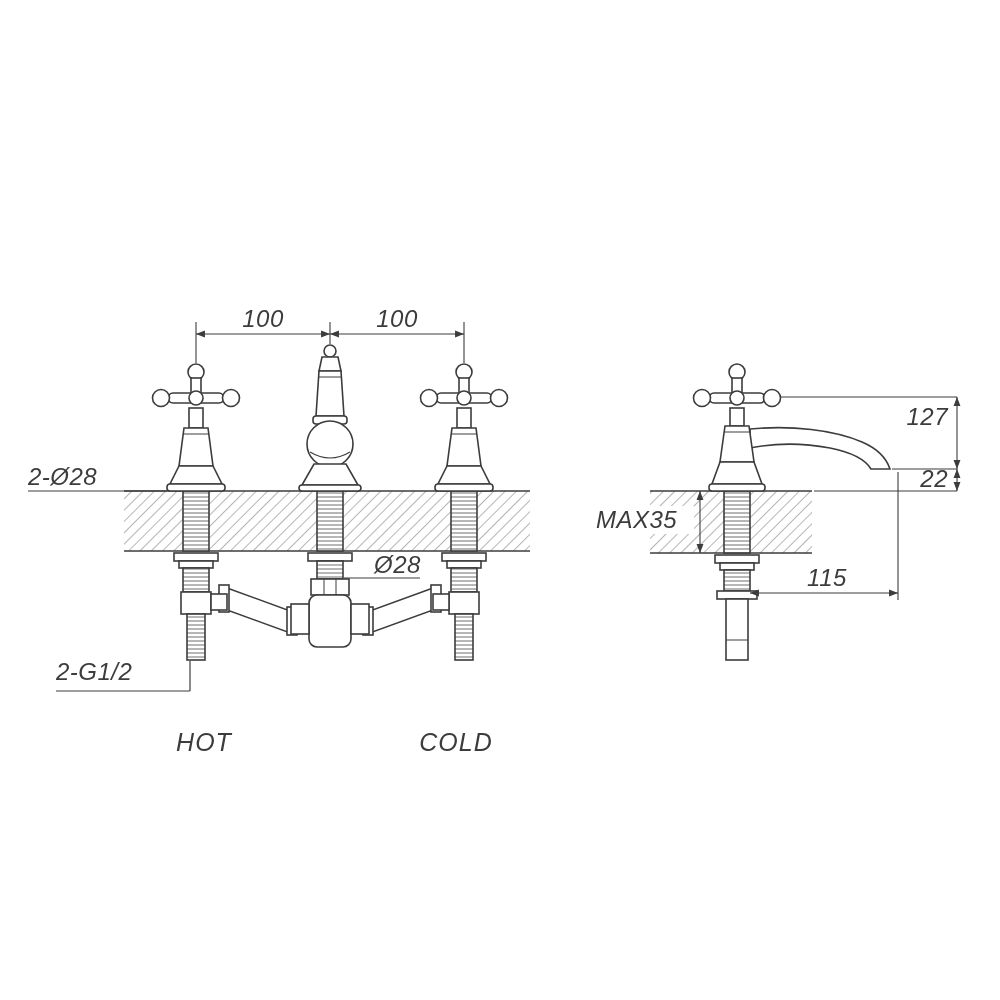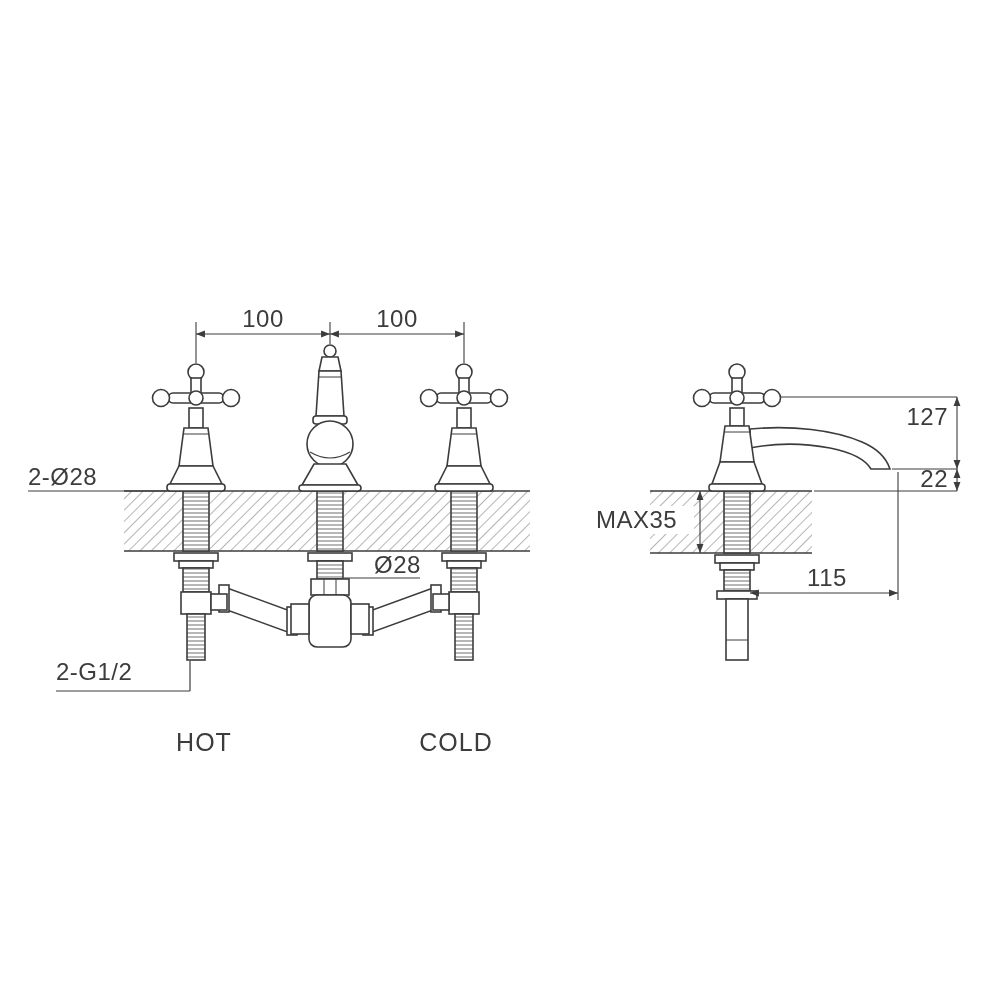"100" .canvas { font-style: none -> italic }
